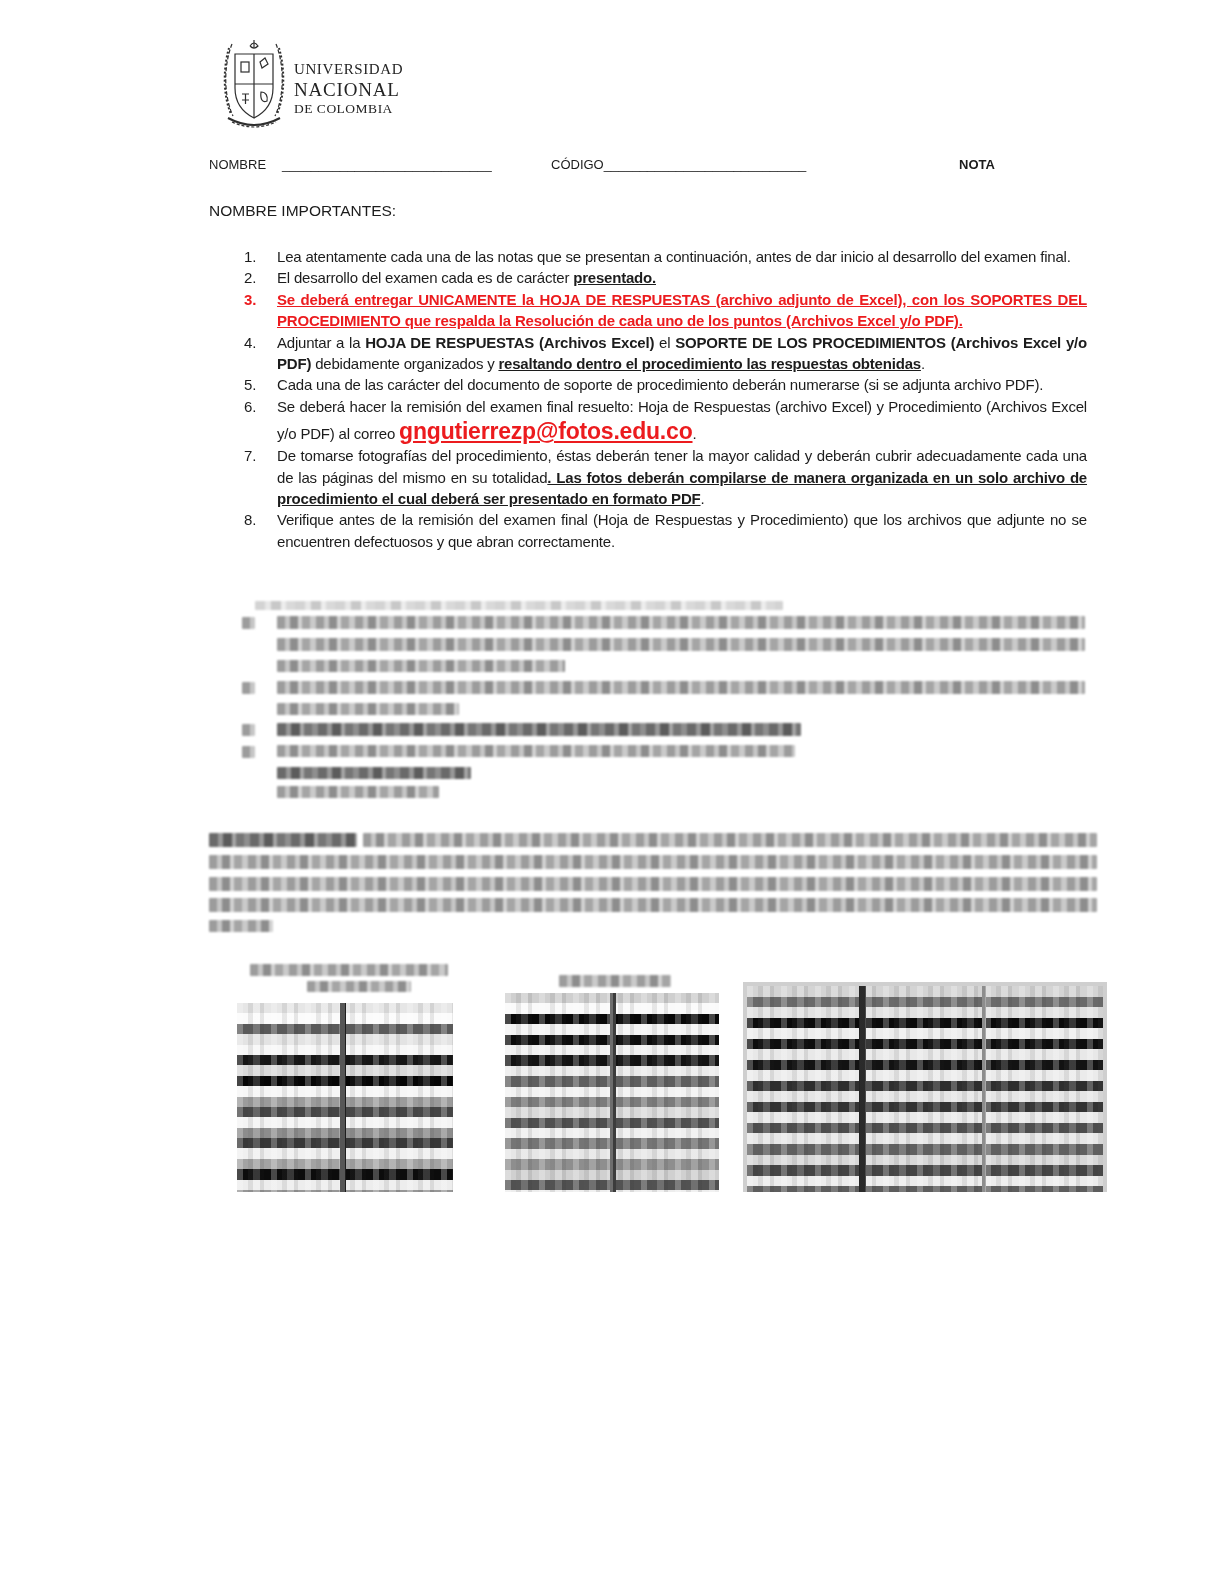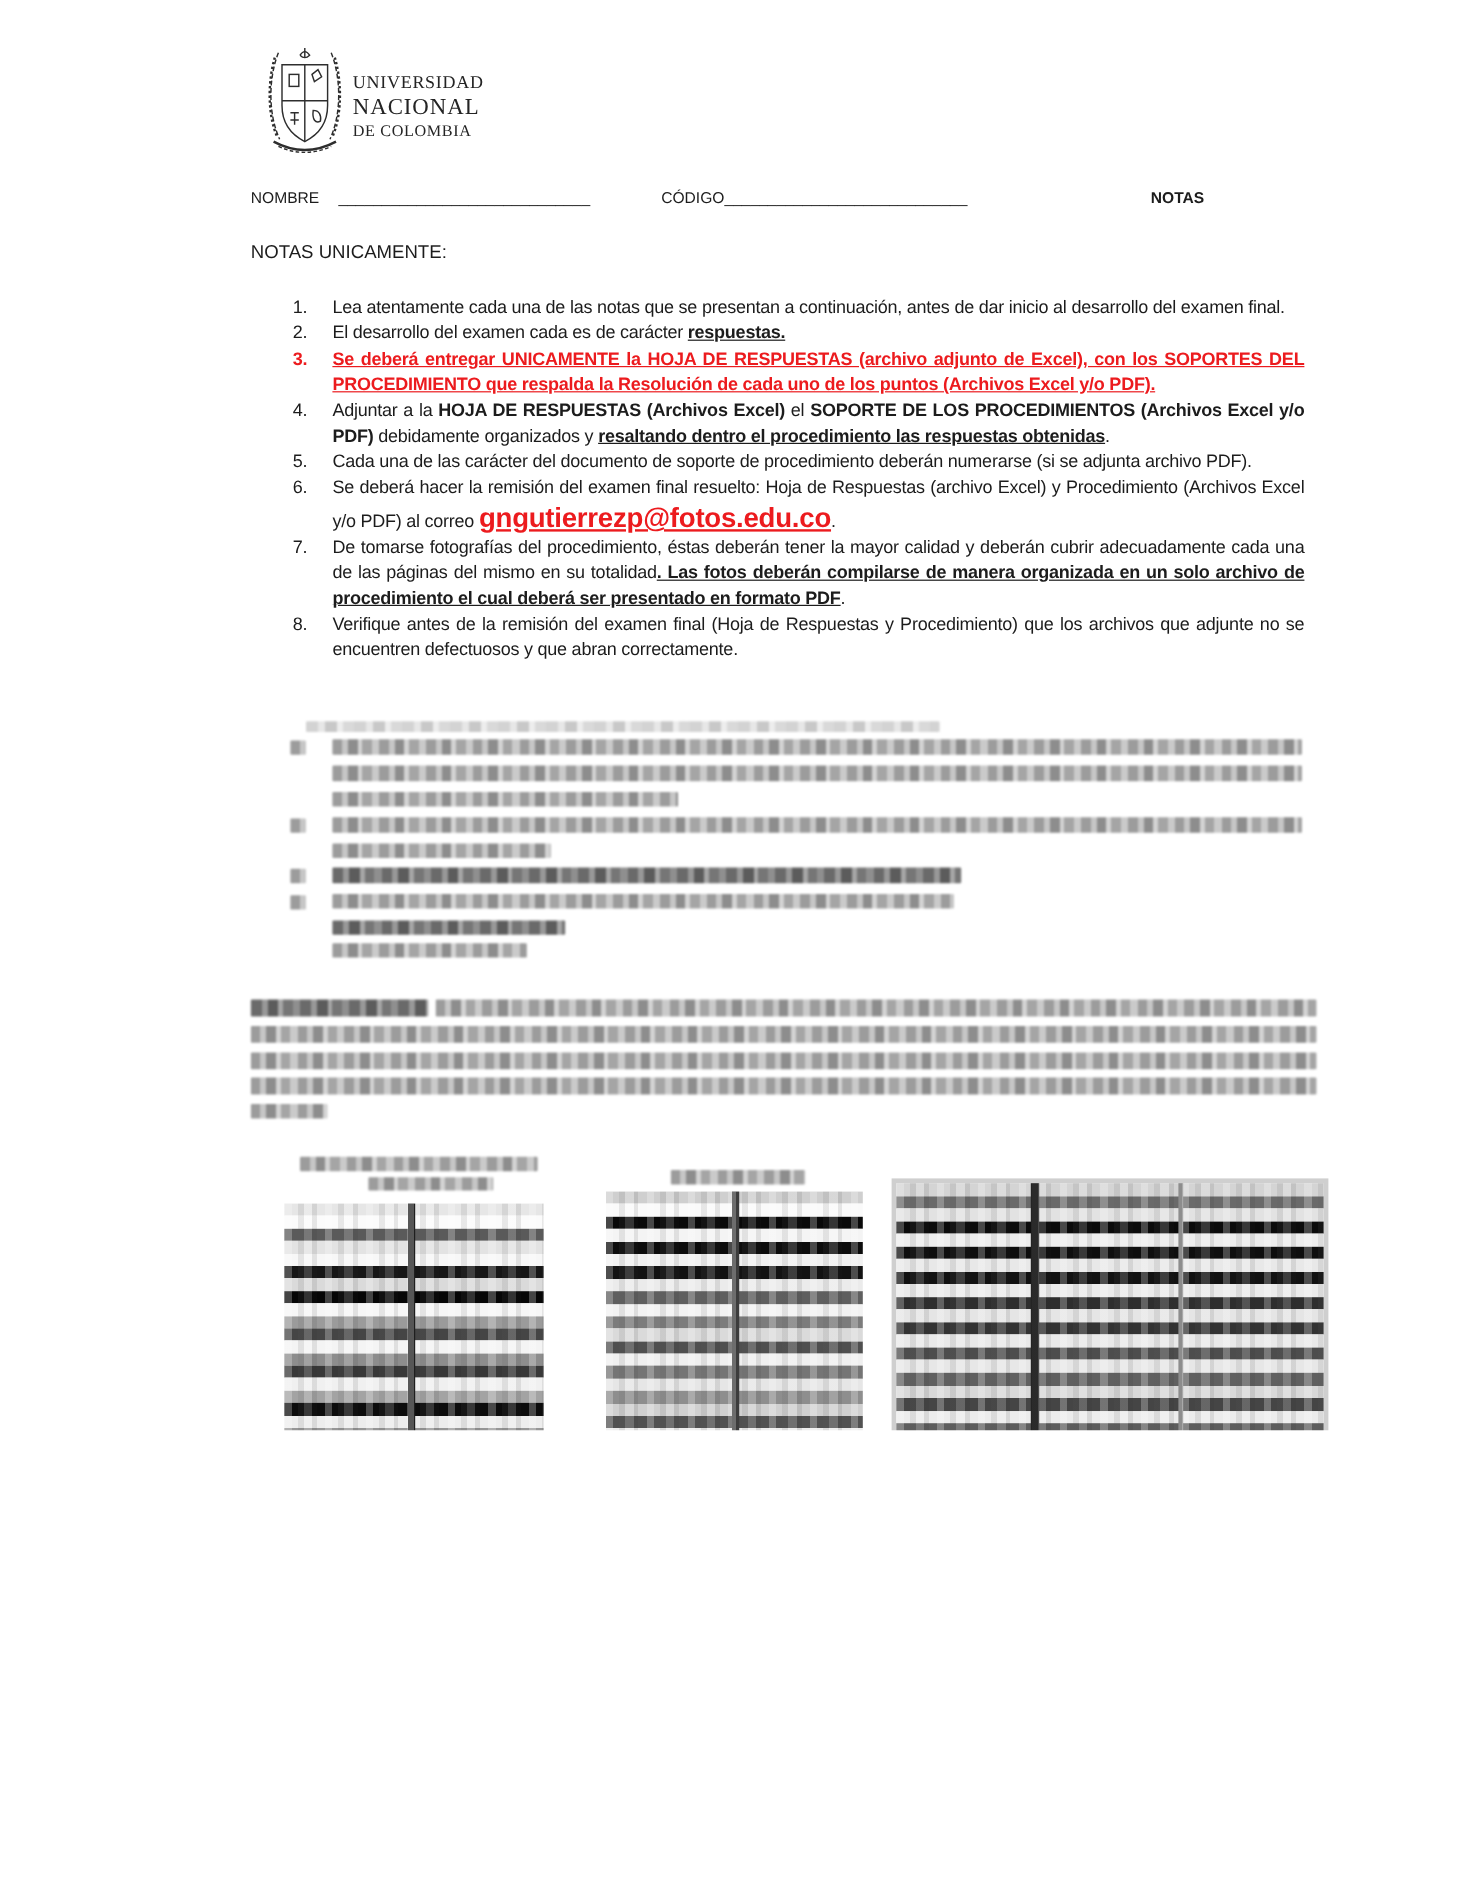"NOTAS" span.fld { text: NOTAS -> NOTA }
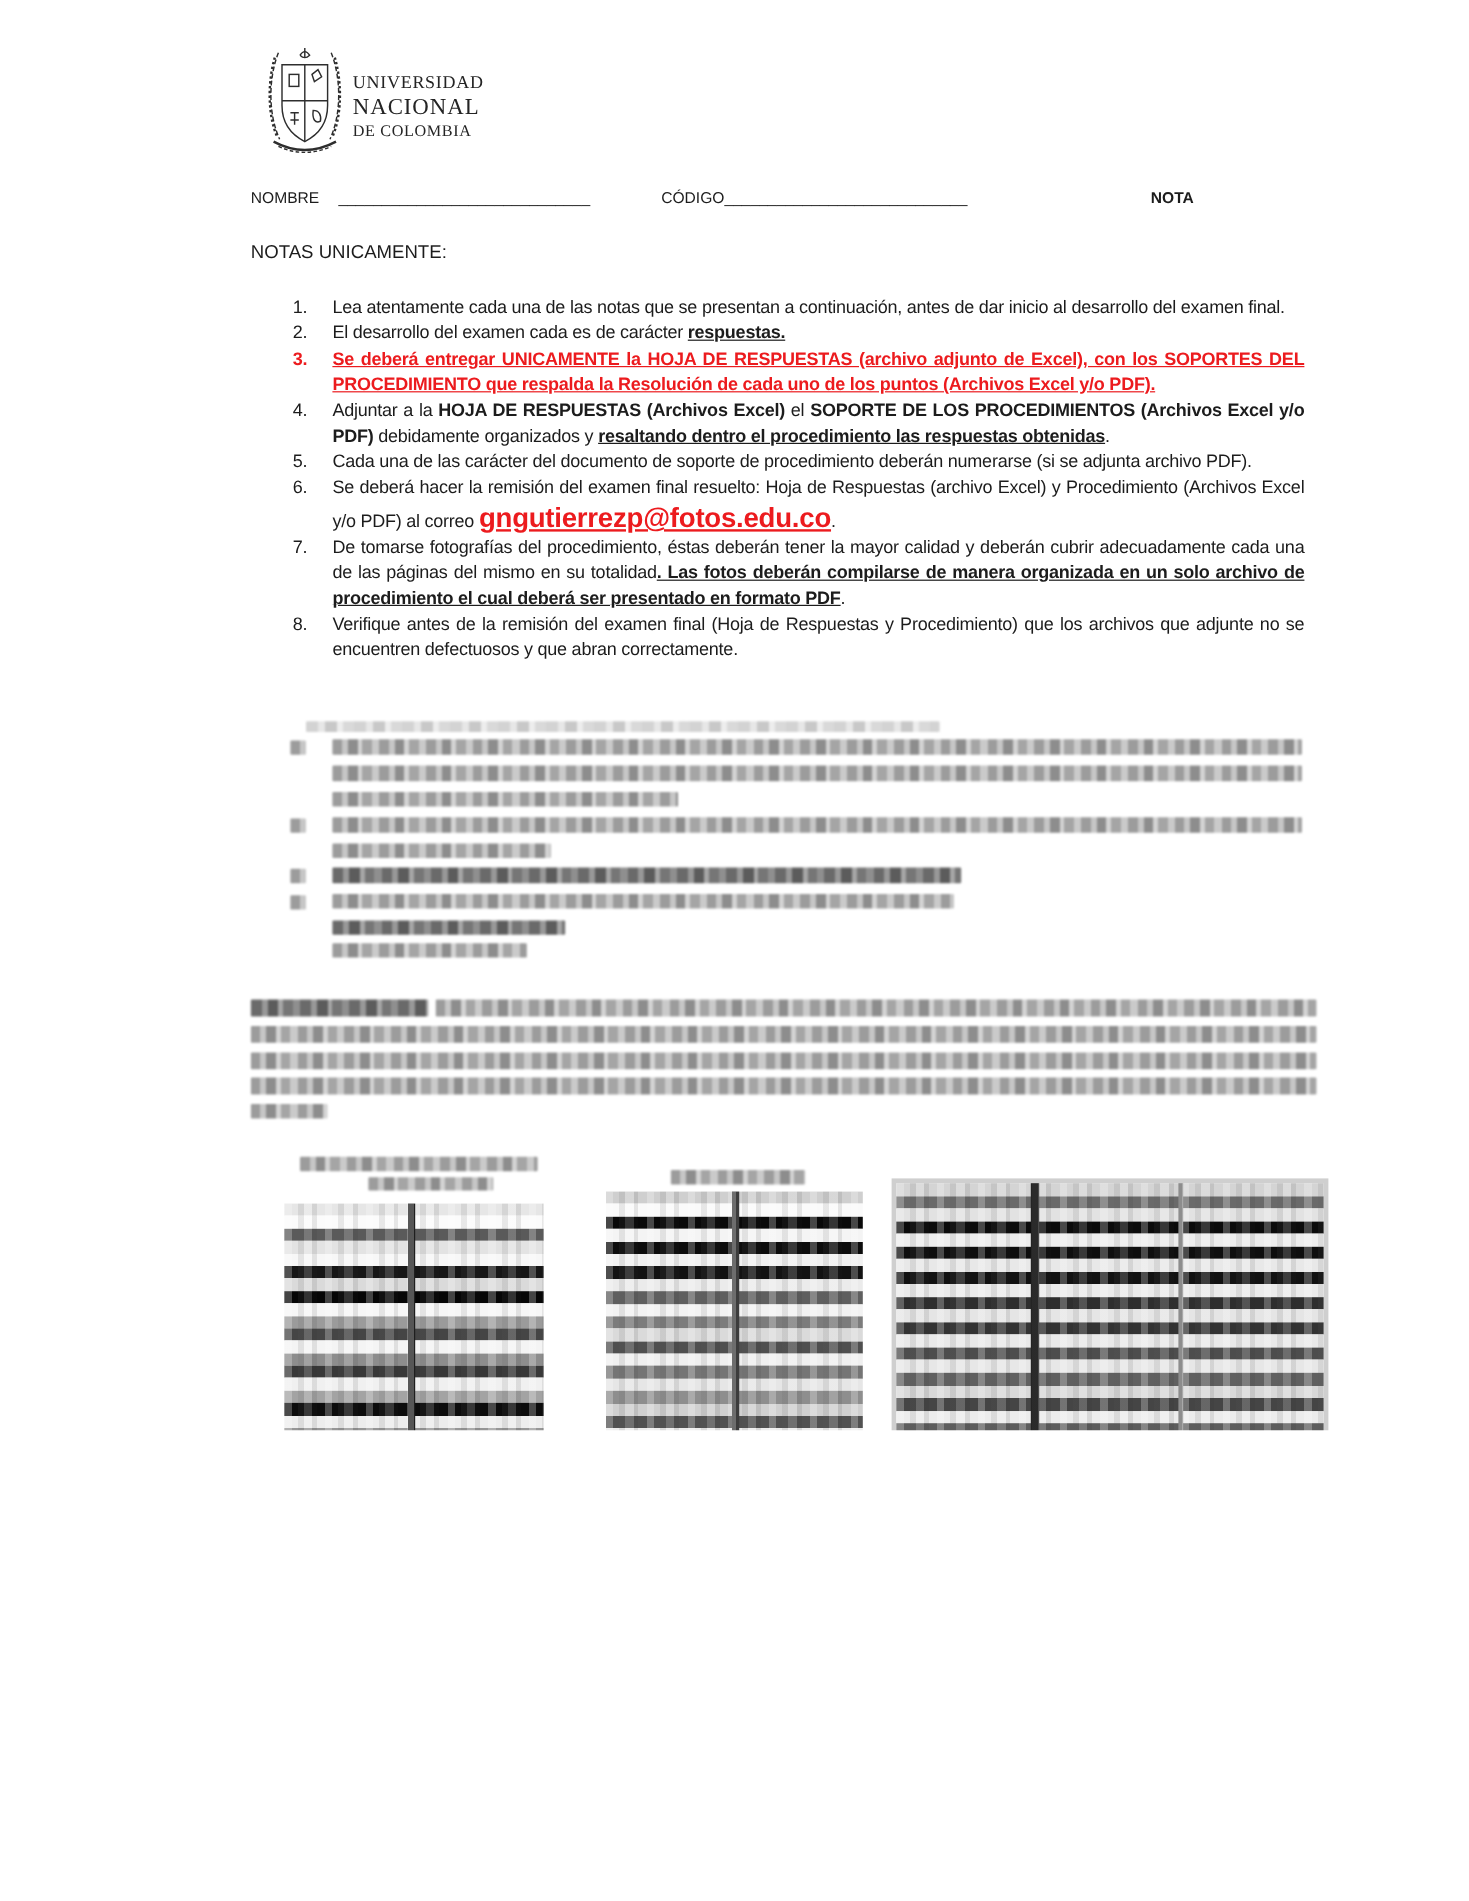"NOTAS UNICAMENTE:" div.section-title { text: NOTAS UNICAMENTE -> NOMBRE IMPORTANTES }
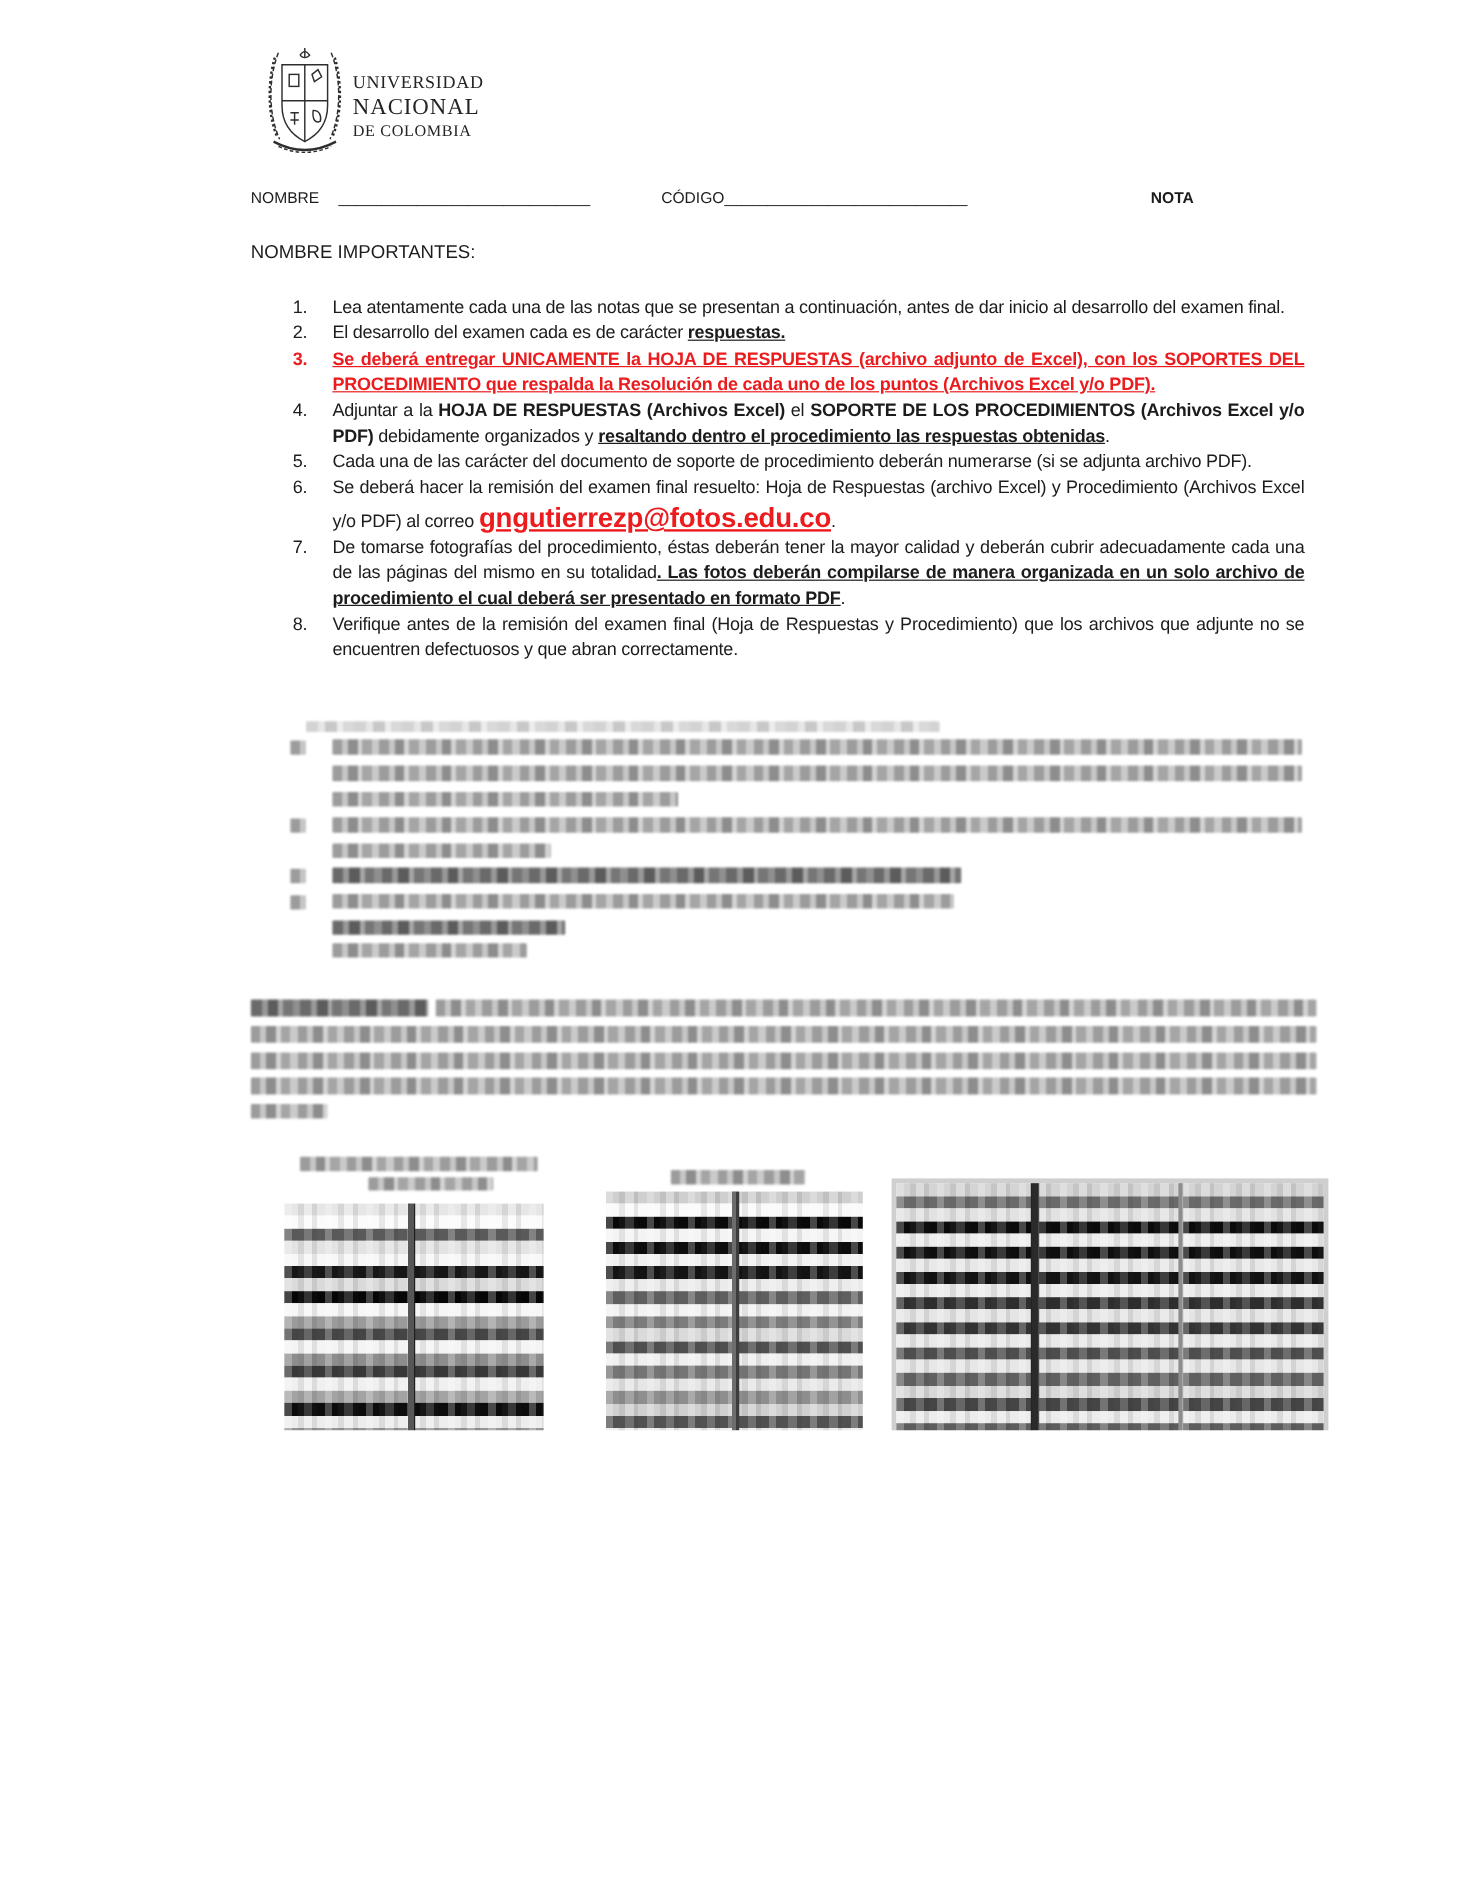"respuestas." span.b { text: respuestas -> presentado }
